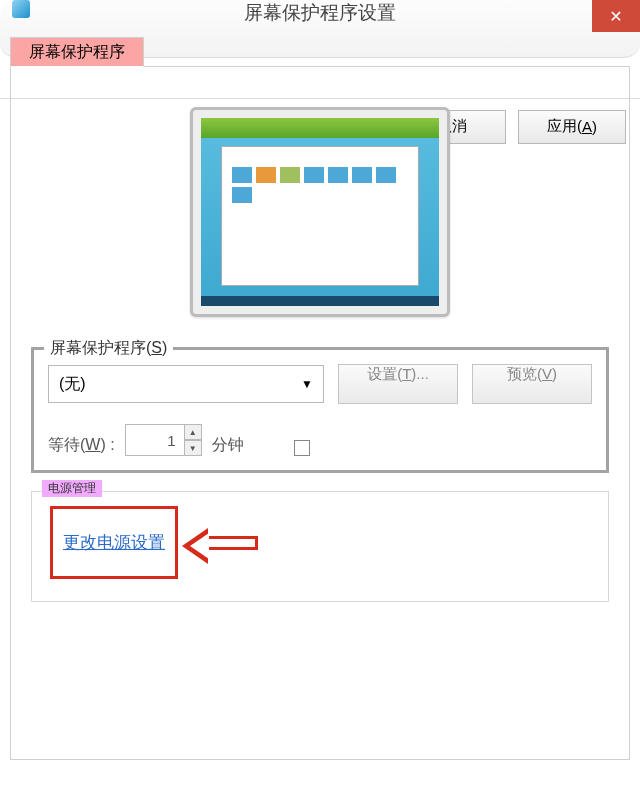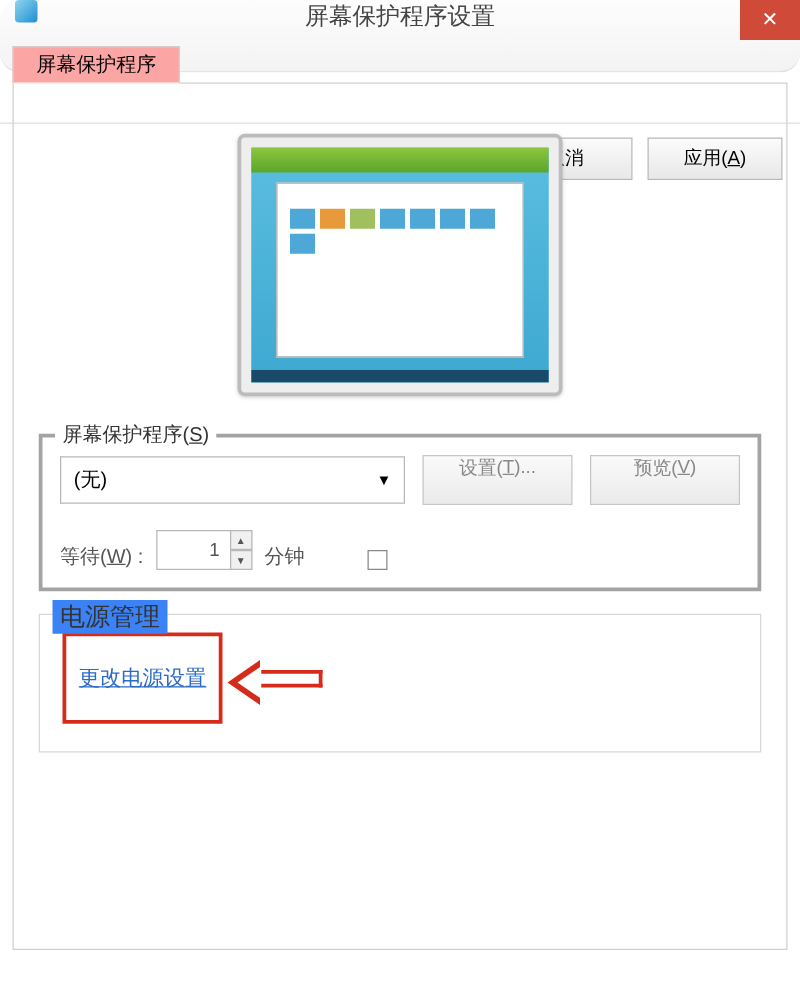"电源管理" .group2 .legend { background: #3b82f6 -> #f0abfc; font-size: 20px -> 12px }
